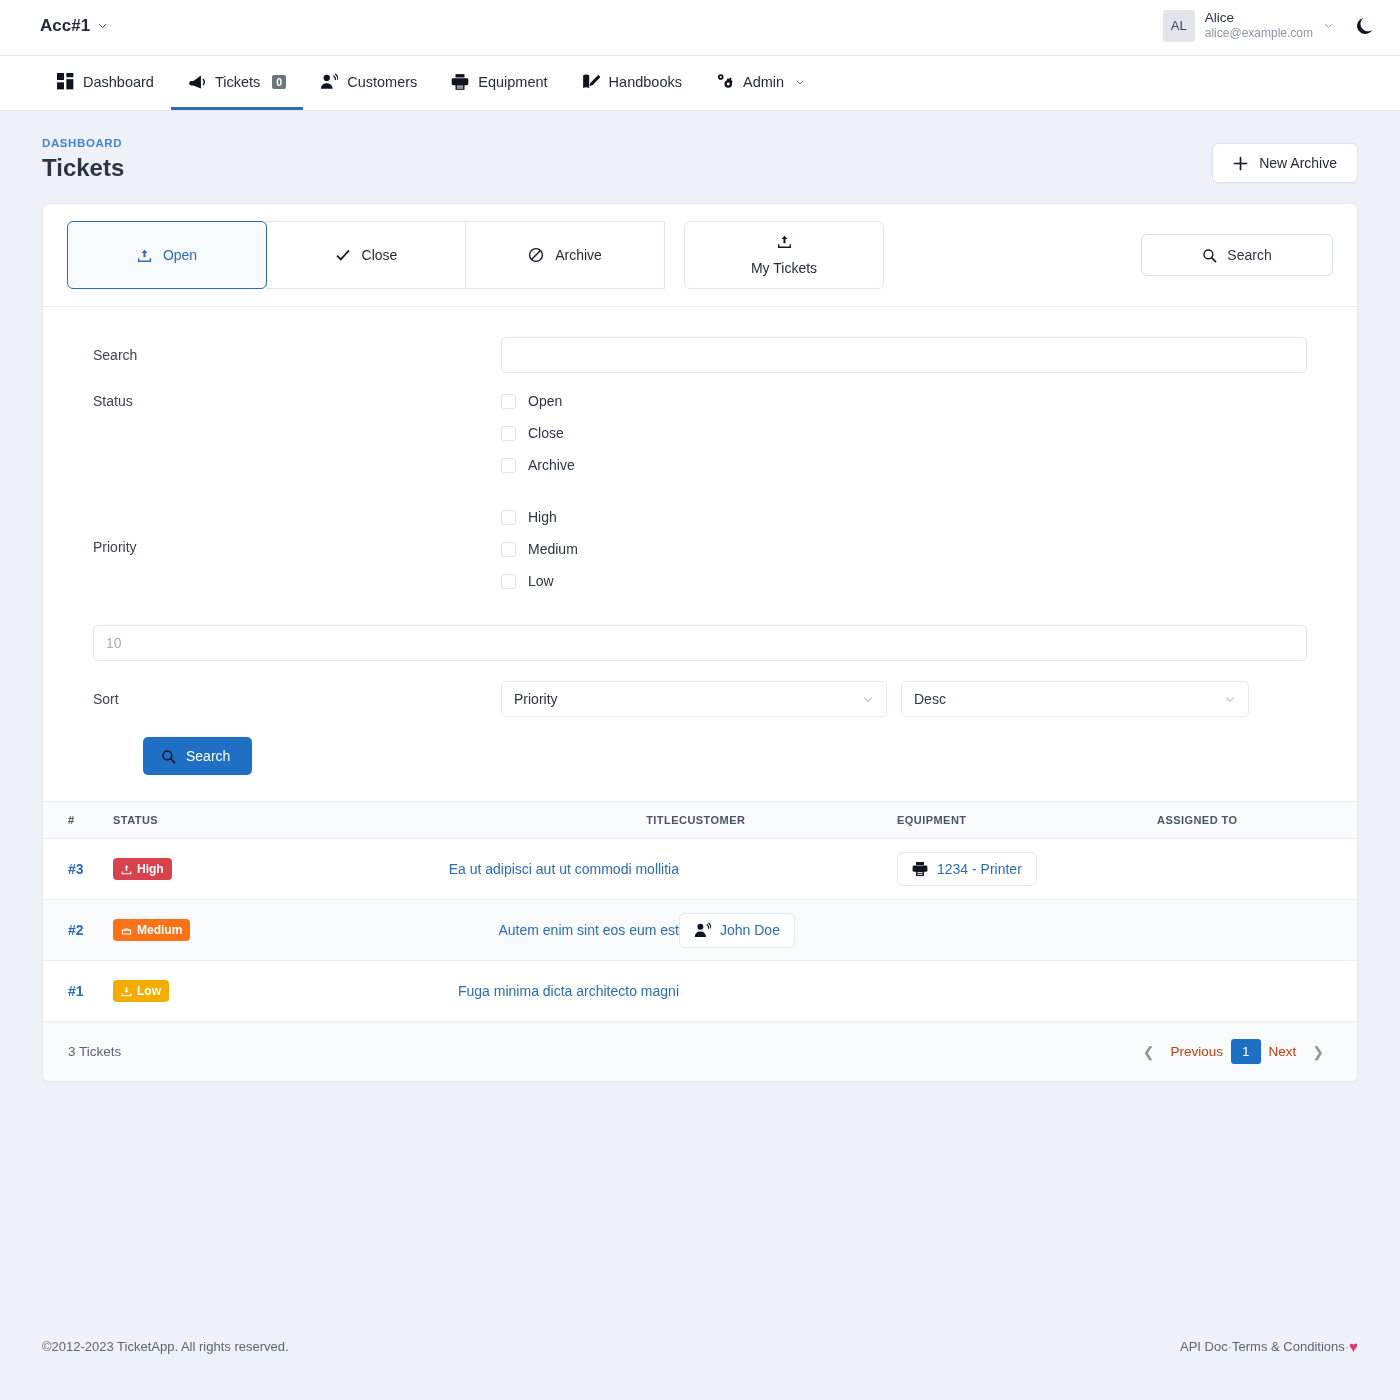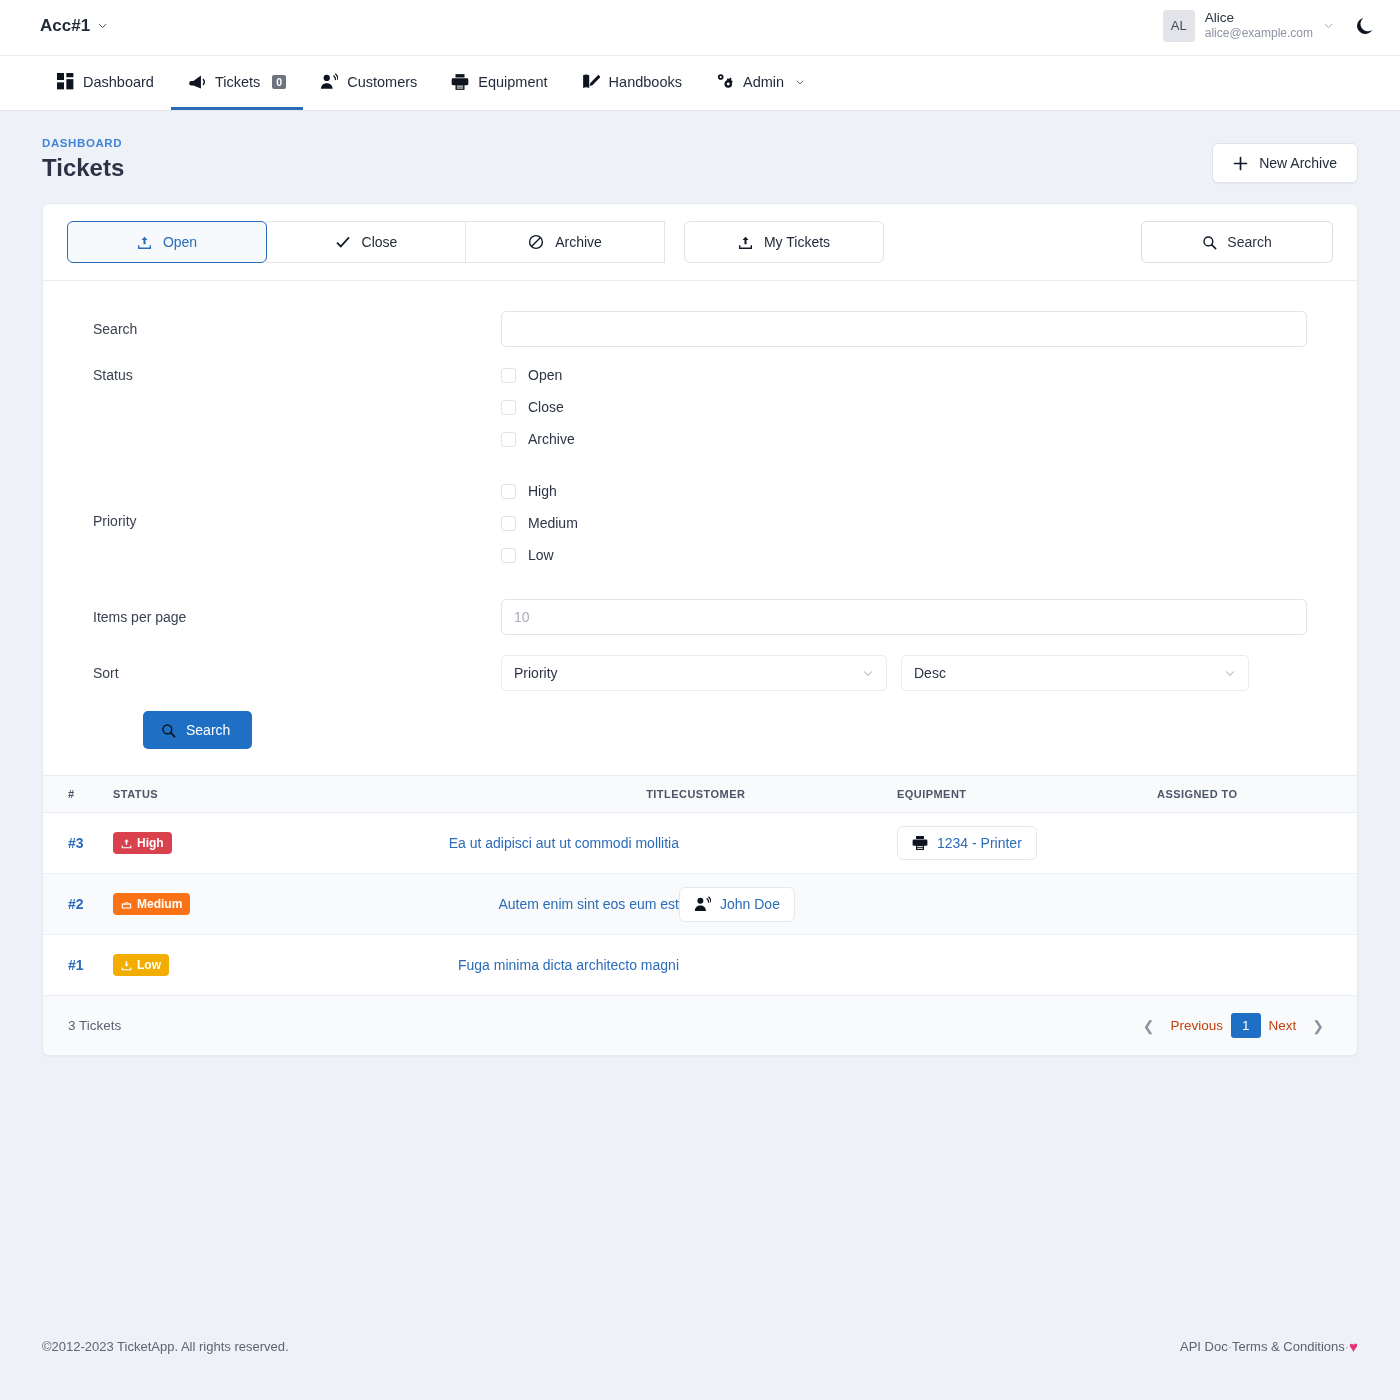"My Tickets" .seg-btn:last-child { flex-direction: none -> column }
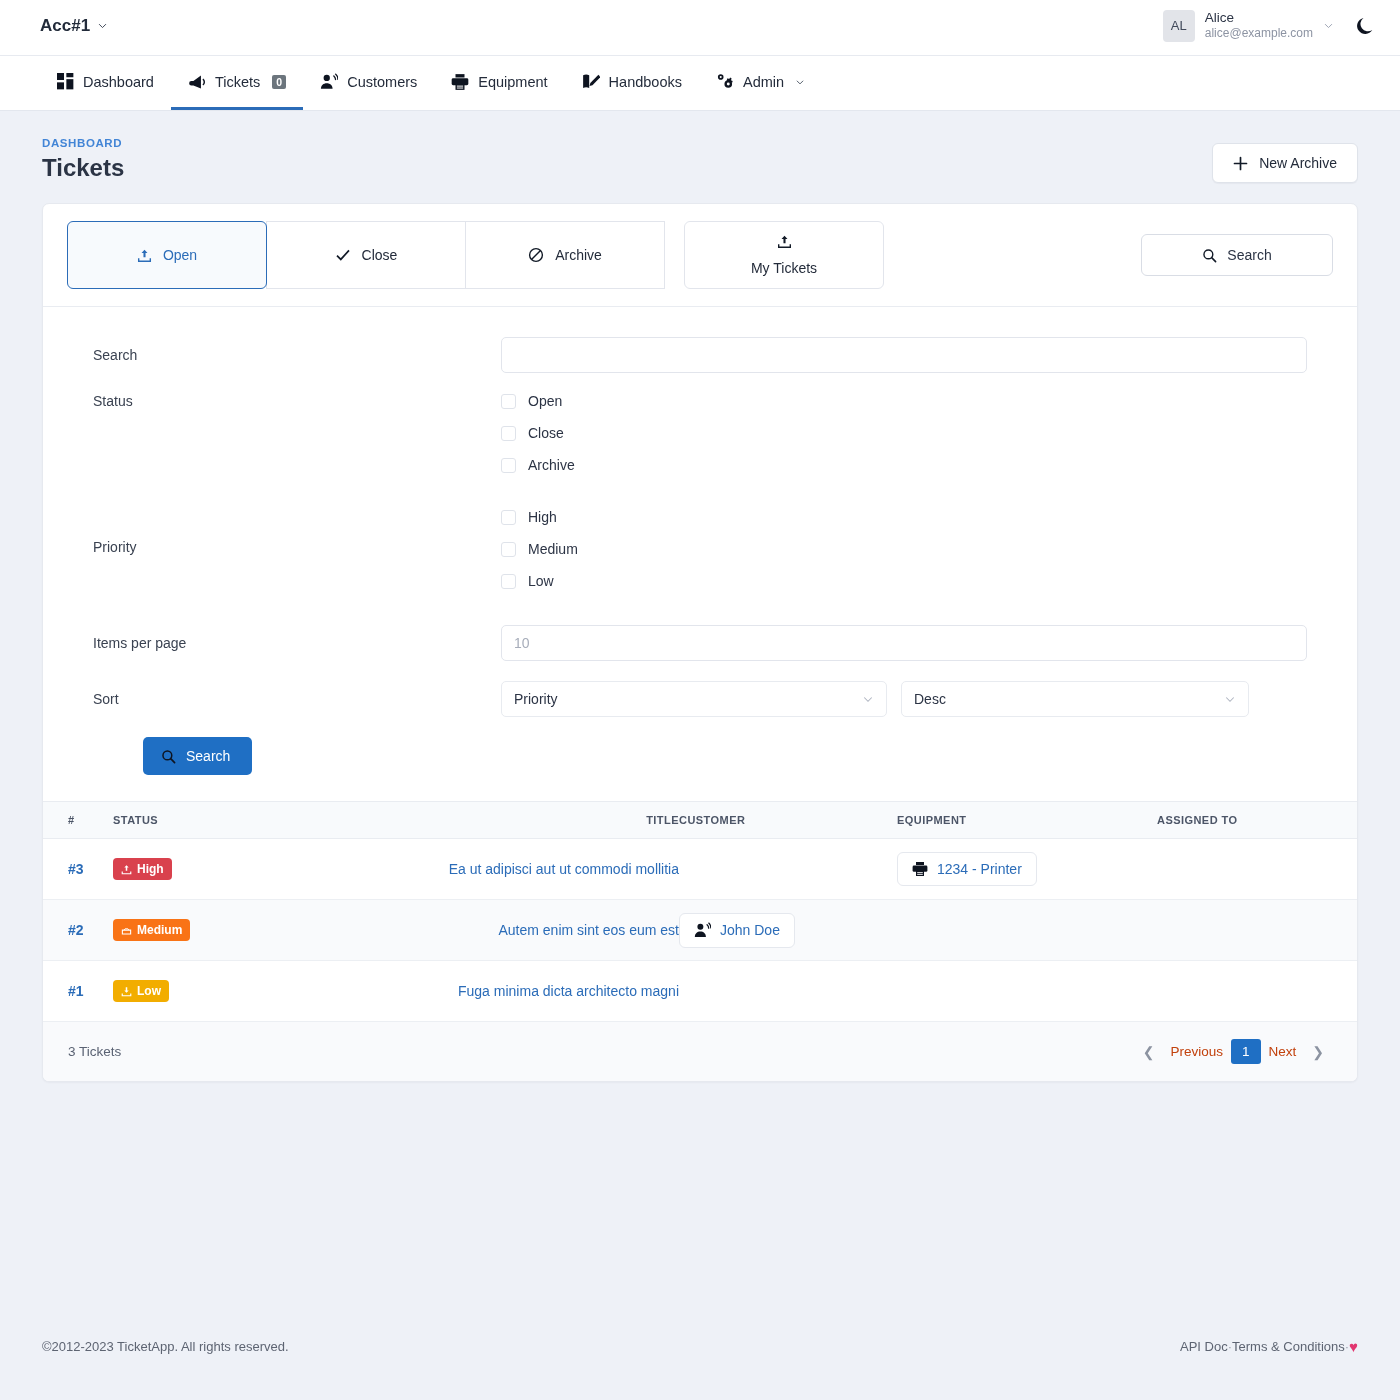"Items per page" div.flabel { html: <div>Items per page</div> -> none }
